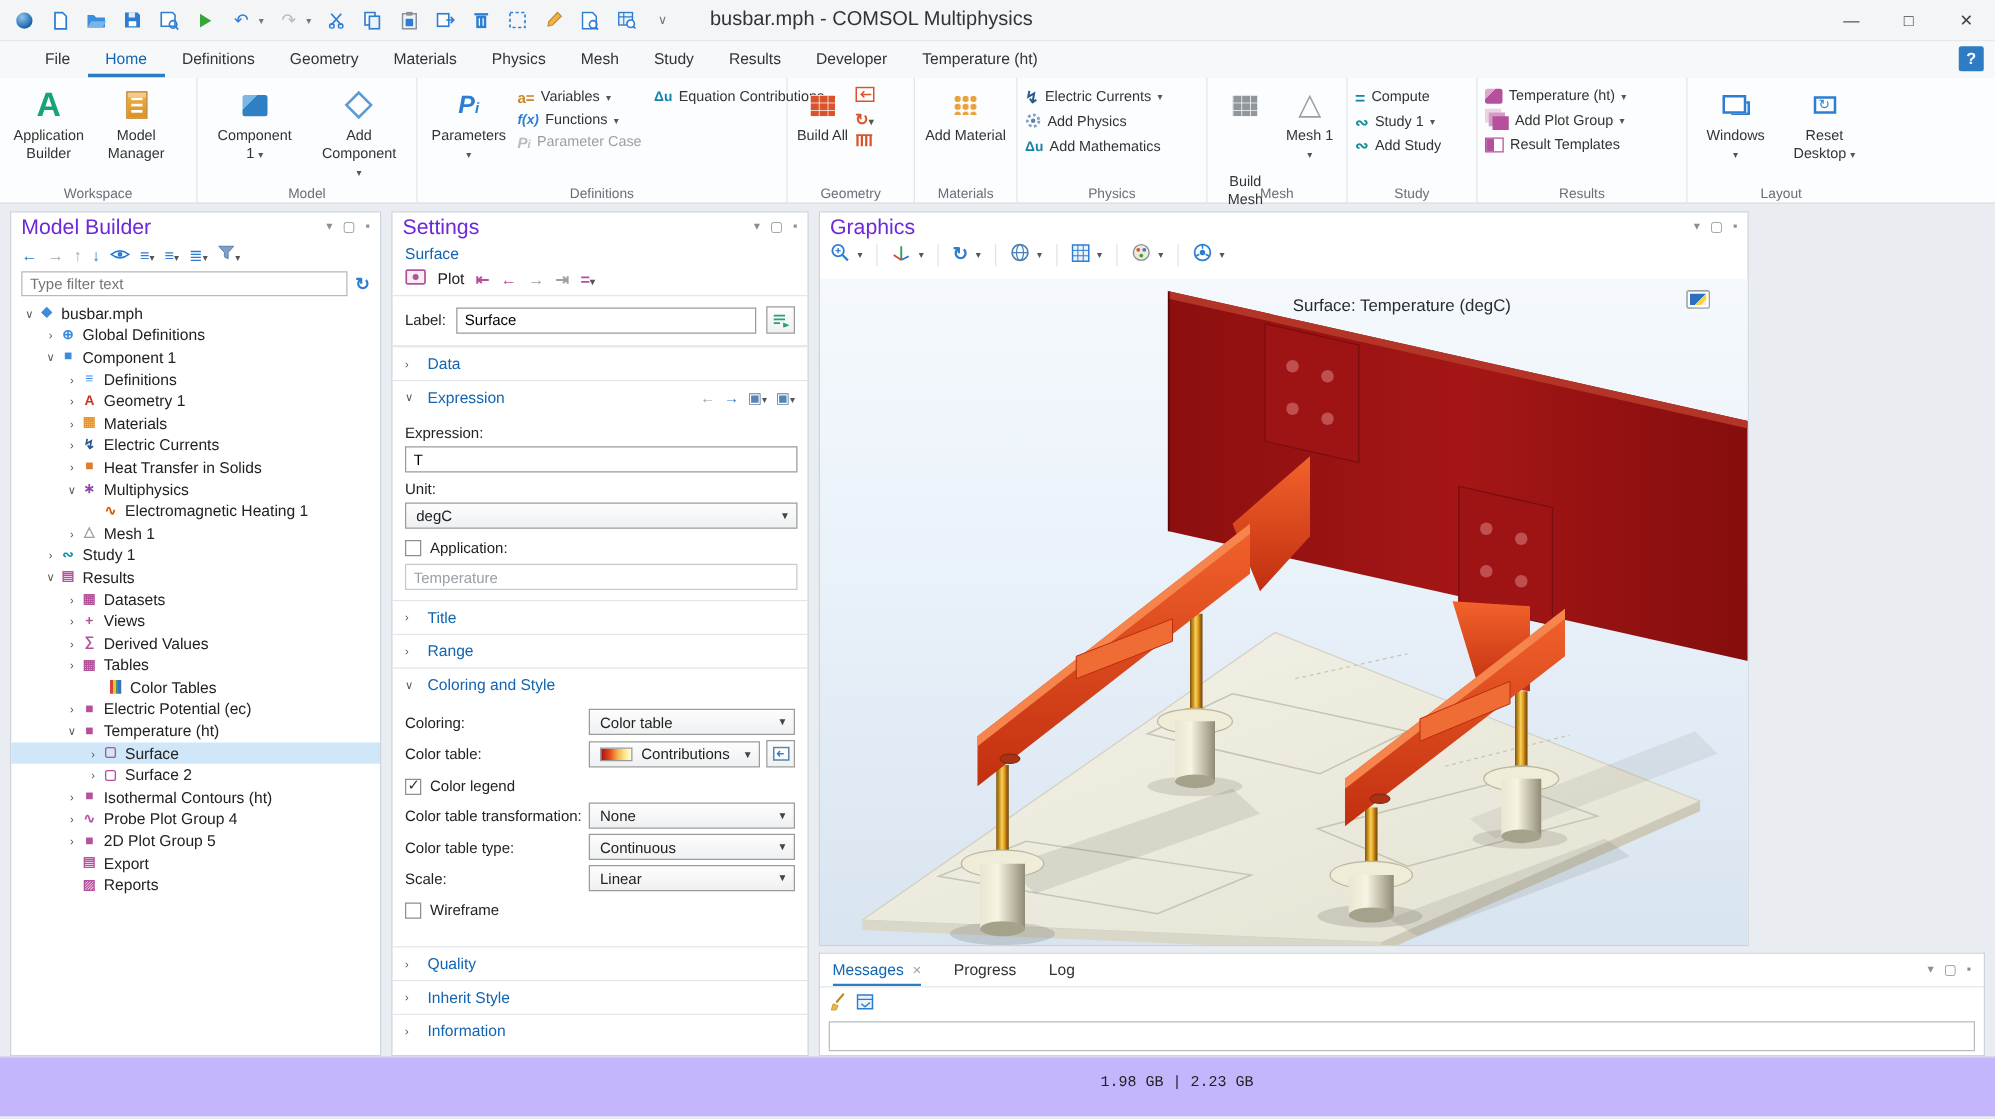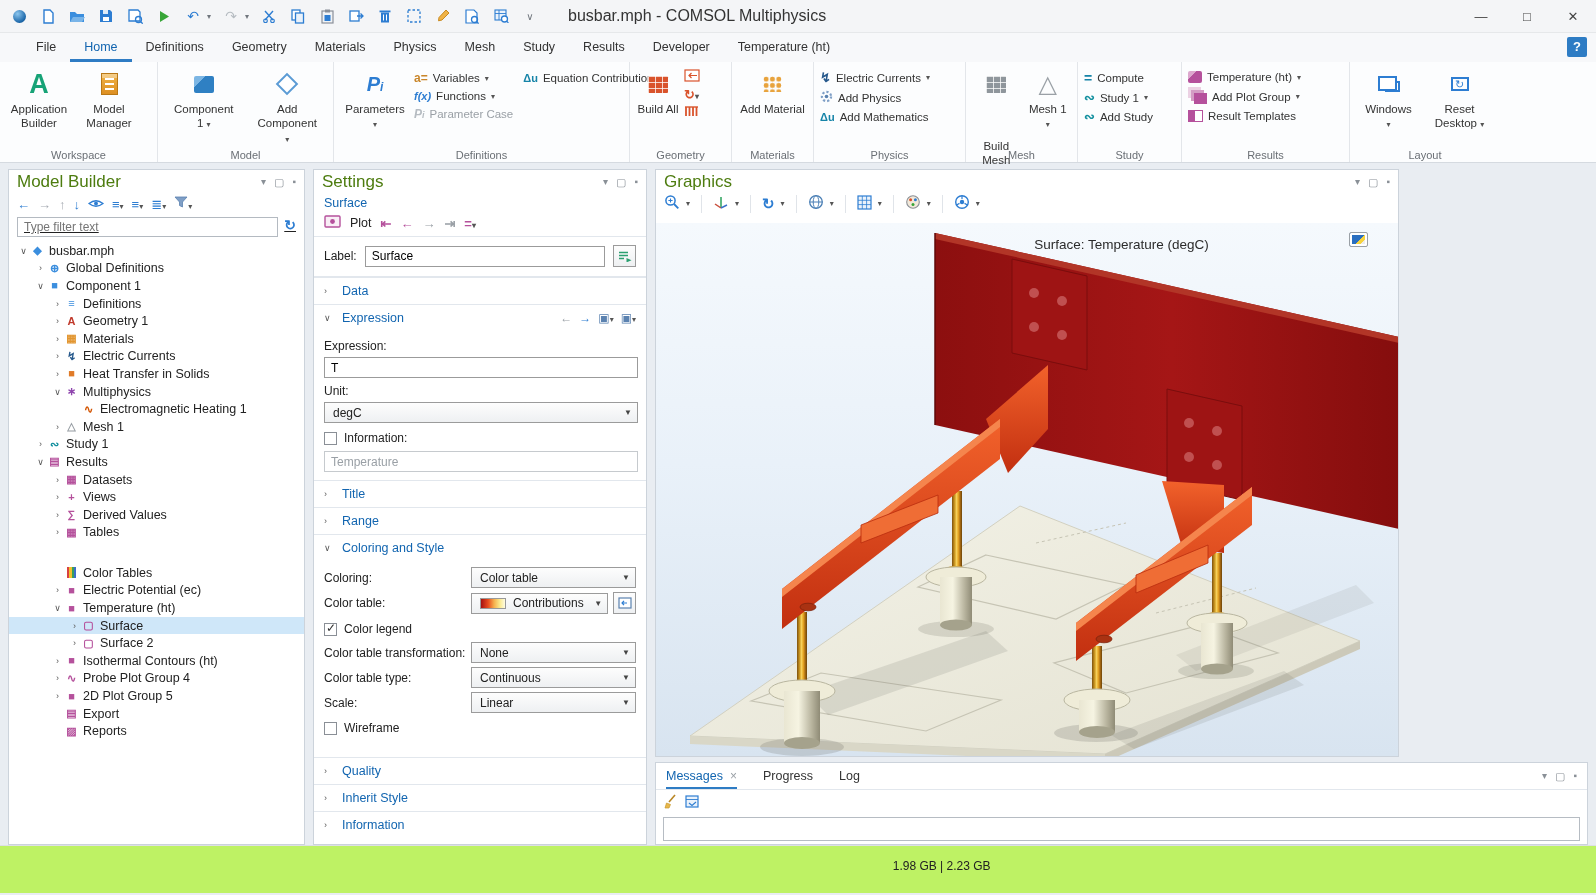"Model Builder" .ptitle { color: #4d7c0f -> #6d28d9 }
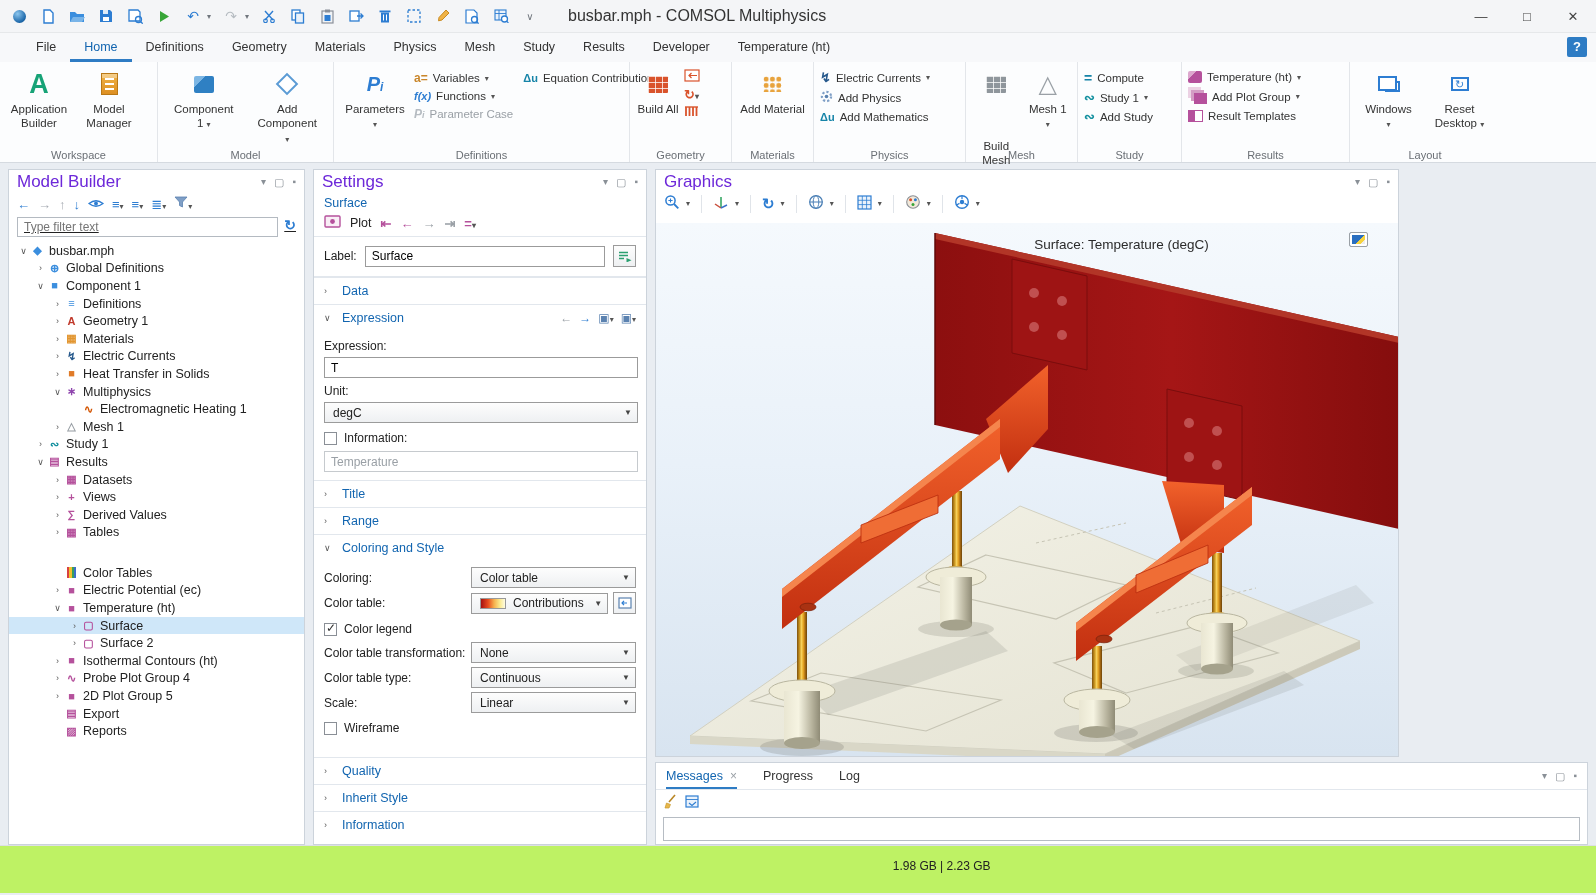"Type filter text" .filter-row { align-items: none -> center; text-decoration: underline -> none }
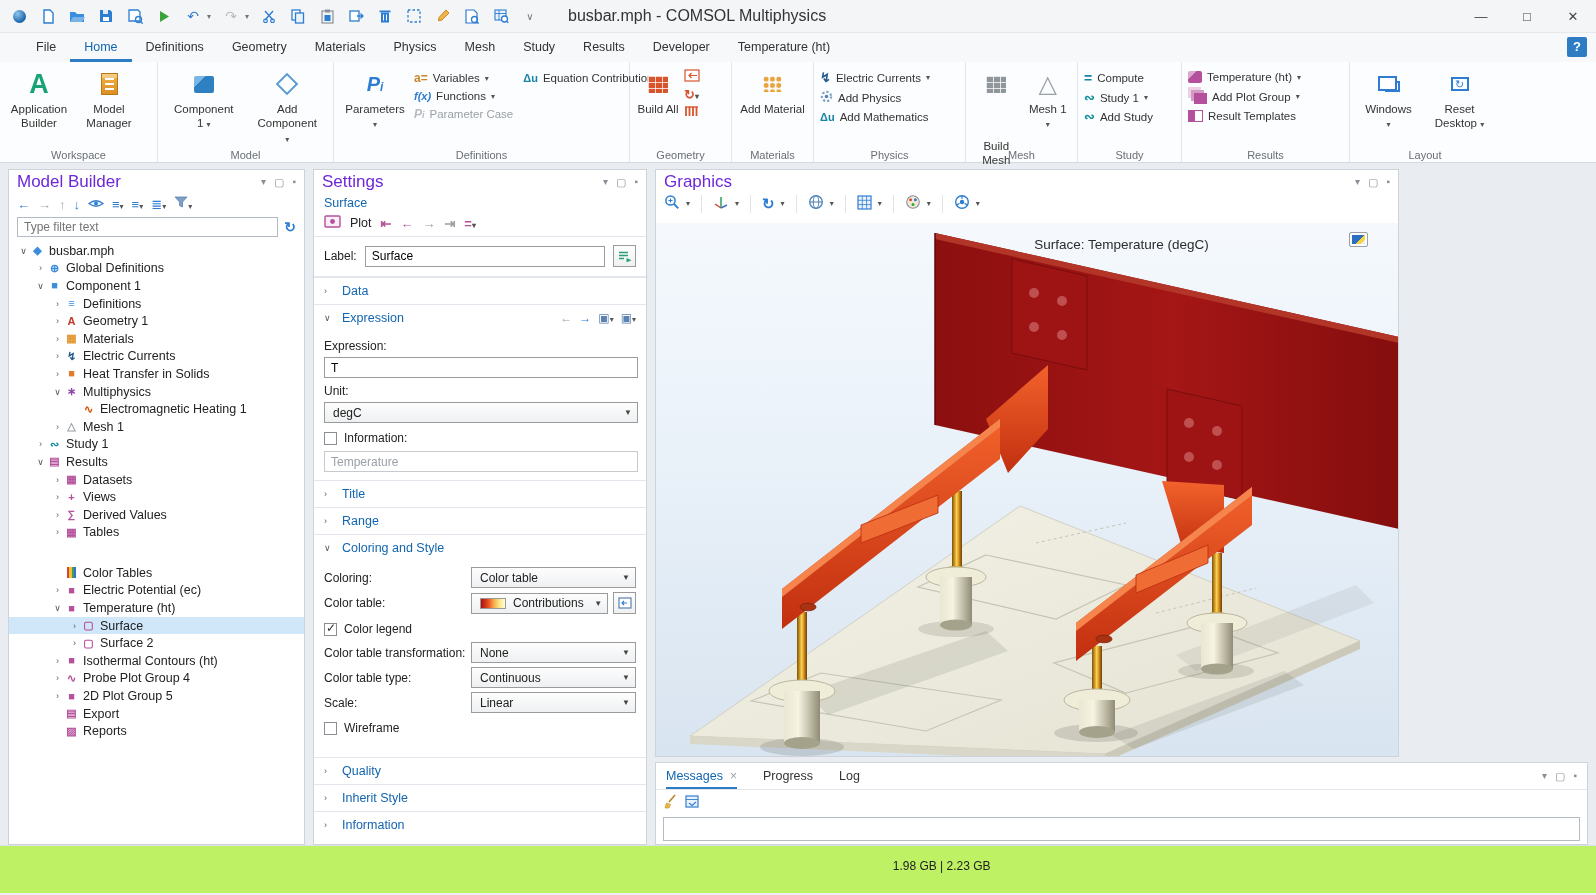"Information:" span { text: Information -> Application }
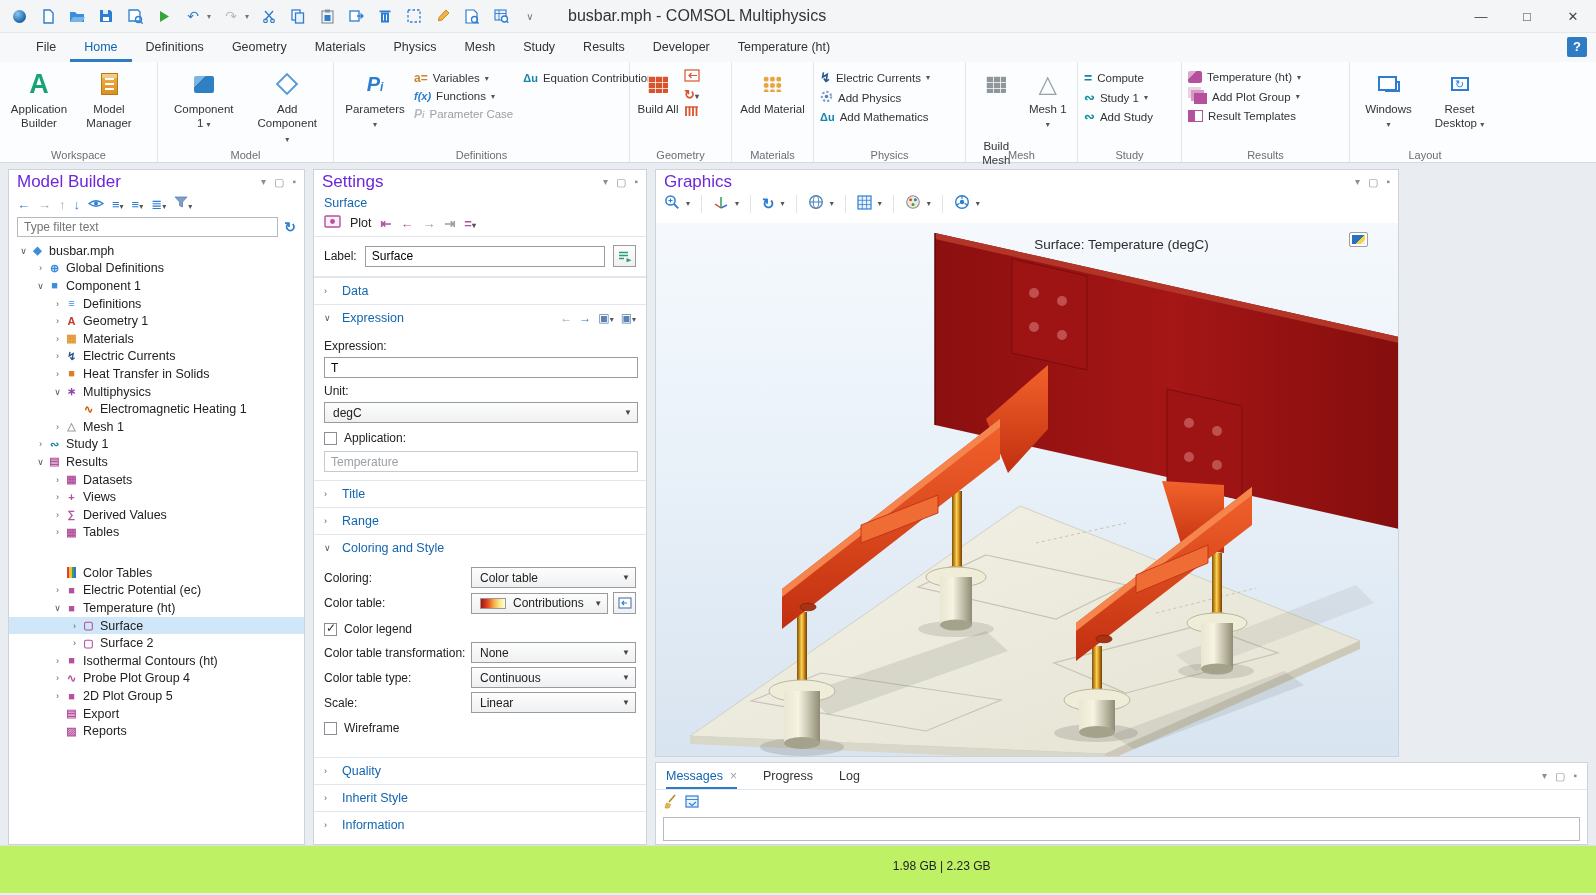"Color Tables" div.trow { margin-top: 23px -> none; padding-left: 42px -> 63px }
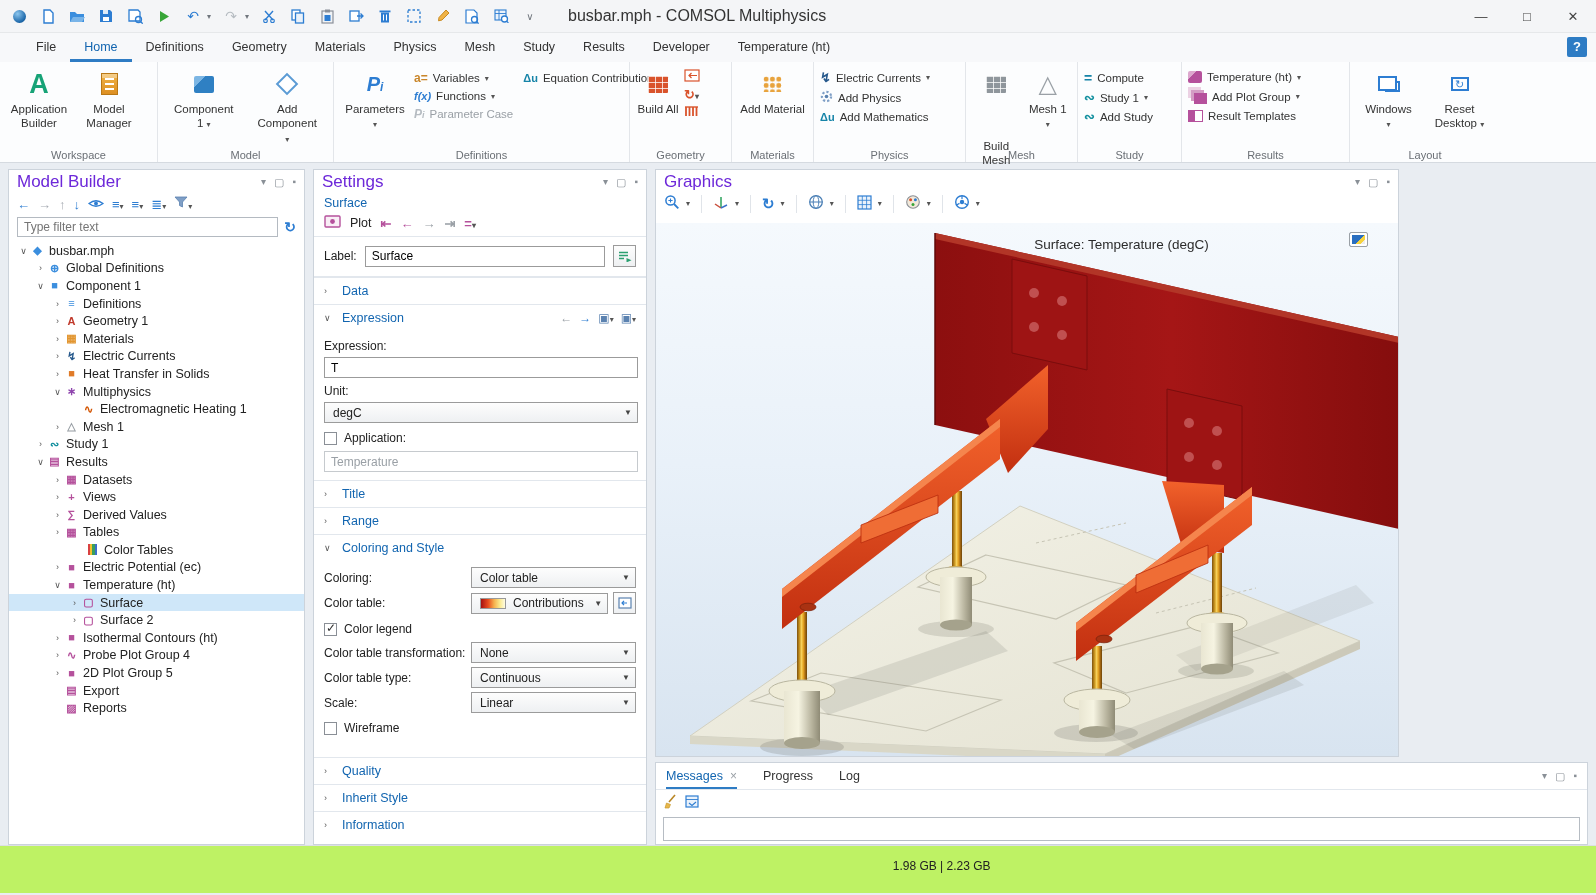"1.98 GB | 2.23 GB" .statusbar { background: #bef264 -> #c4b5fd; font-family: none -> Liberation Mono, monospace }
